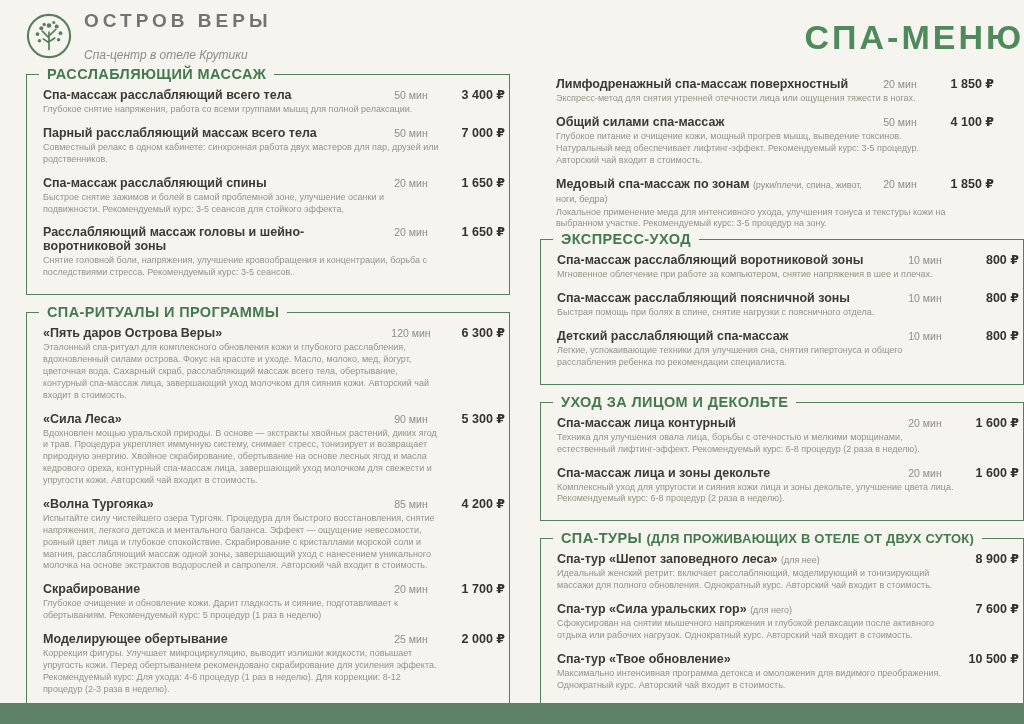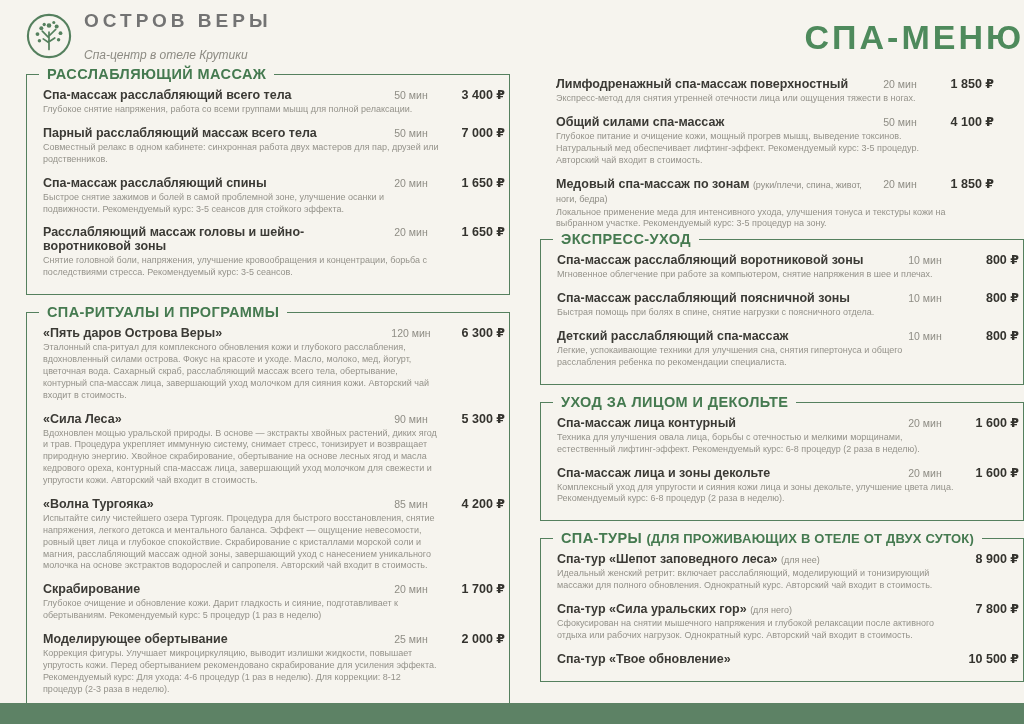"7 800 ₽" span.price { text: 7 800 -> 7 600 }
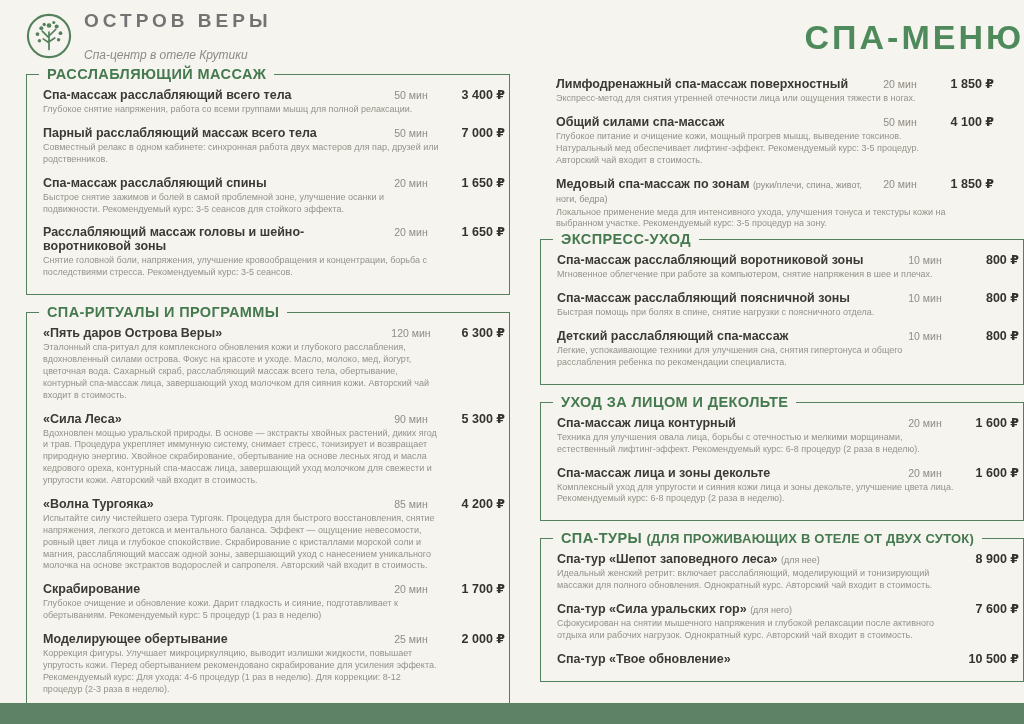"Максимально интенсивная программа" div.item-desc { html: none -> <div>Максимально интенсивная программа детокса и омоложения для видимого преображения. Однократный курс. Авторский чай входит в стоимость.</div> }
